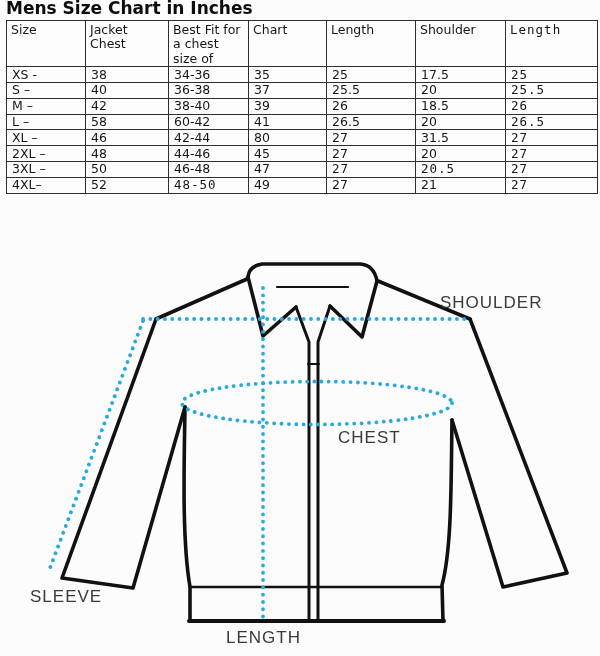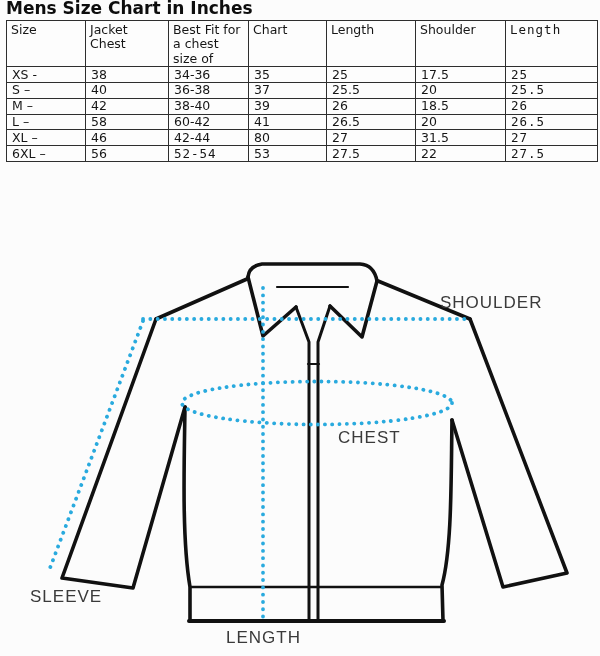"2XL –" tr { html: none -> <tr> <td>2XL –</td> <td>48</td> <td>44-46</td> <td>45</td> <td>27</td> <td>20</td> <td>27</td> </tr> }
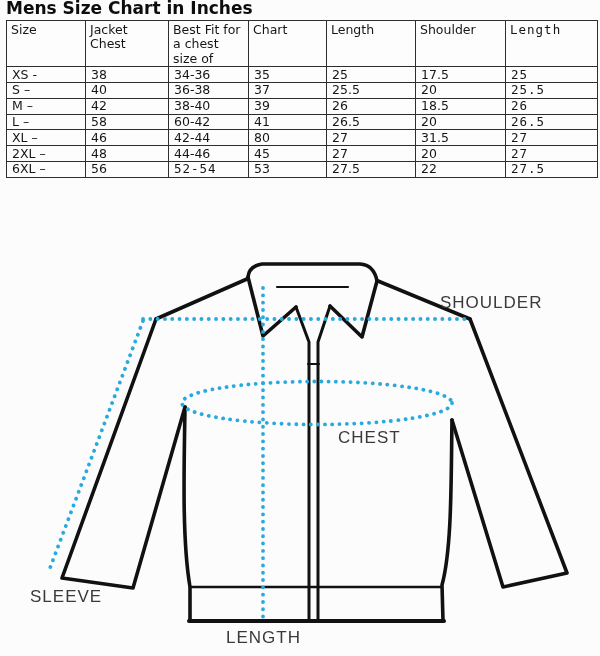"3XL –" tr { html: none -> <tr> <td>3XL –</td> <td>50</td> <td>46-48</td> <td>47</td> <td>27</td> <td>20.5</td> <td>27</td> </tr> }
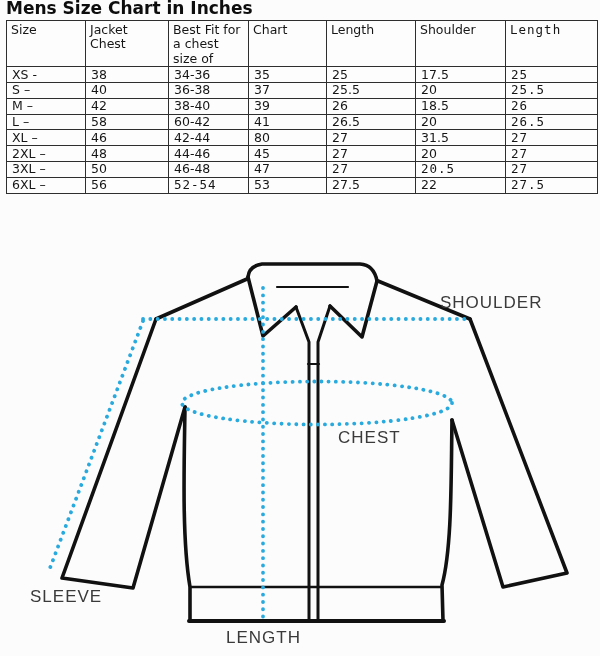"4XL–" tr { html: none -> <tr> <td>4XL–</td> <td>52</td> <td>48-50</td> <td>49</td> <td>27</td> <td>21</td> <td>27</td> </tr> }
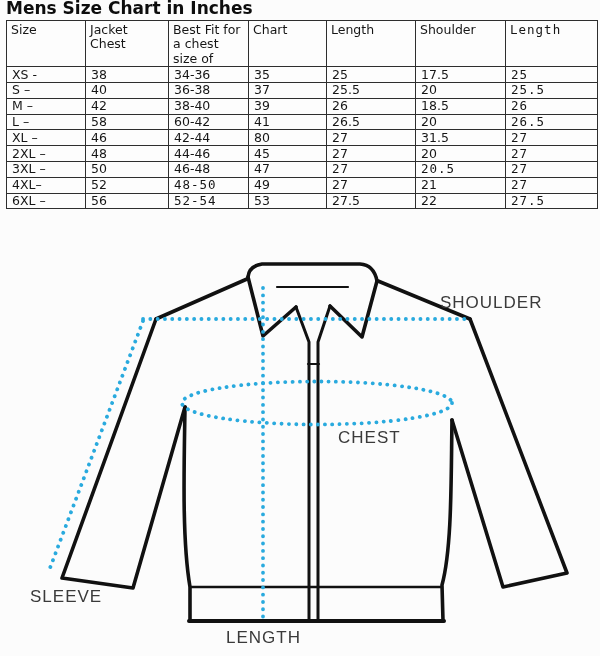"6XL –" tr { html: <tr> <td>6XL –</td> <td>56</td> <td>52-54</td> <td>53</td> <td>27.5</td> <td>22</td> <td>27.5</td> </tr> -> none }
